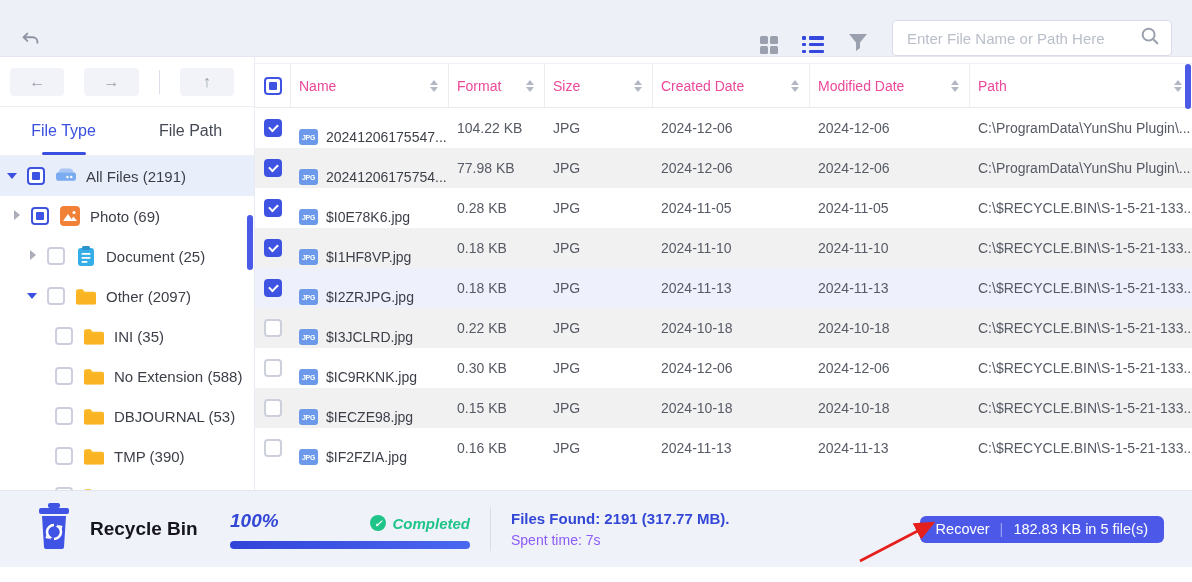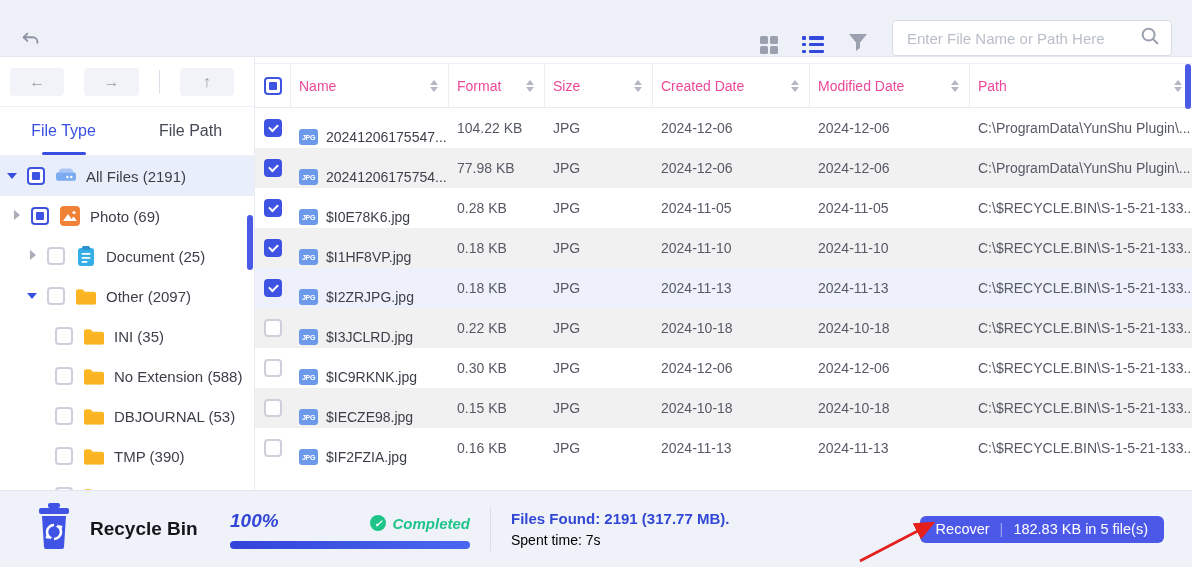"Spent time: 7s" .spent { color: #000000 -> #8b5cf6 }
